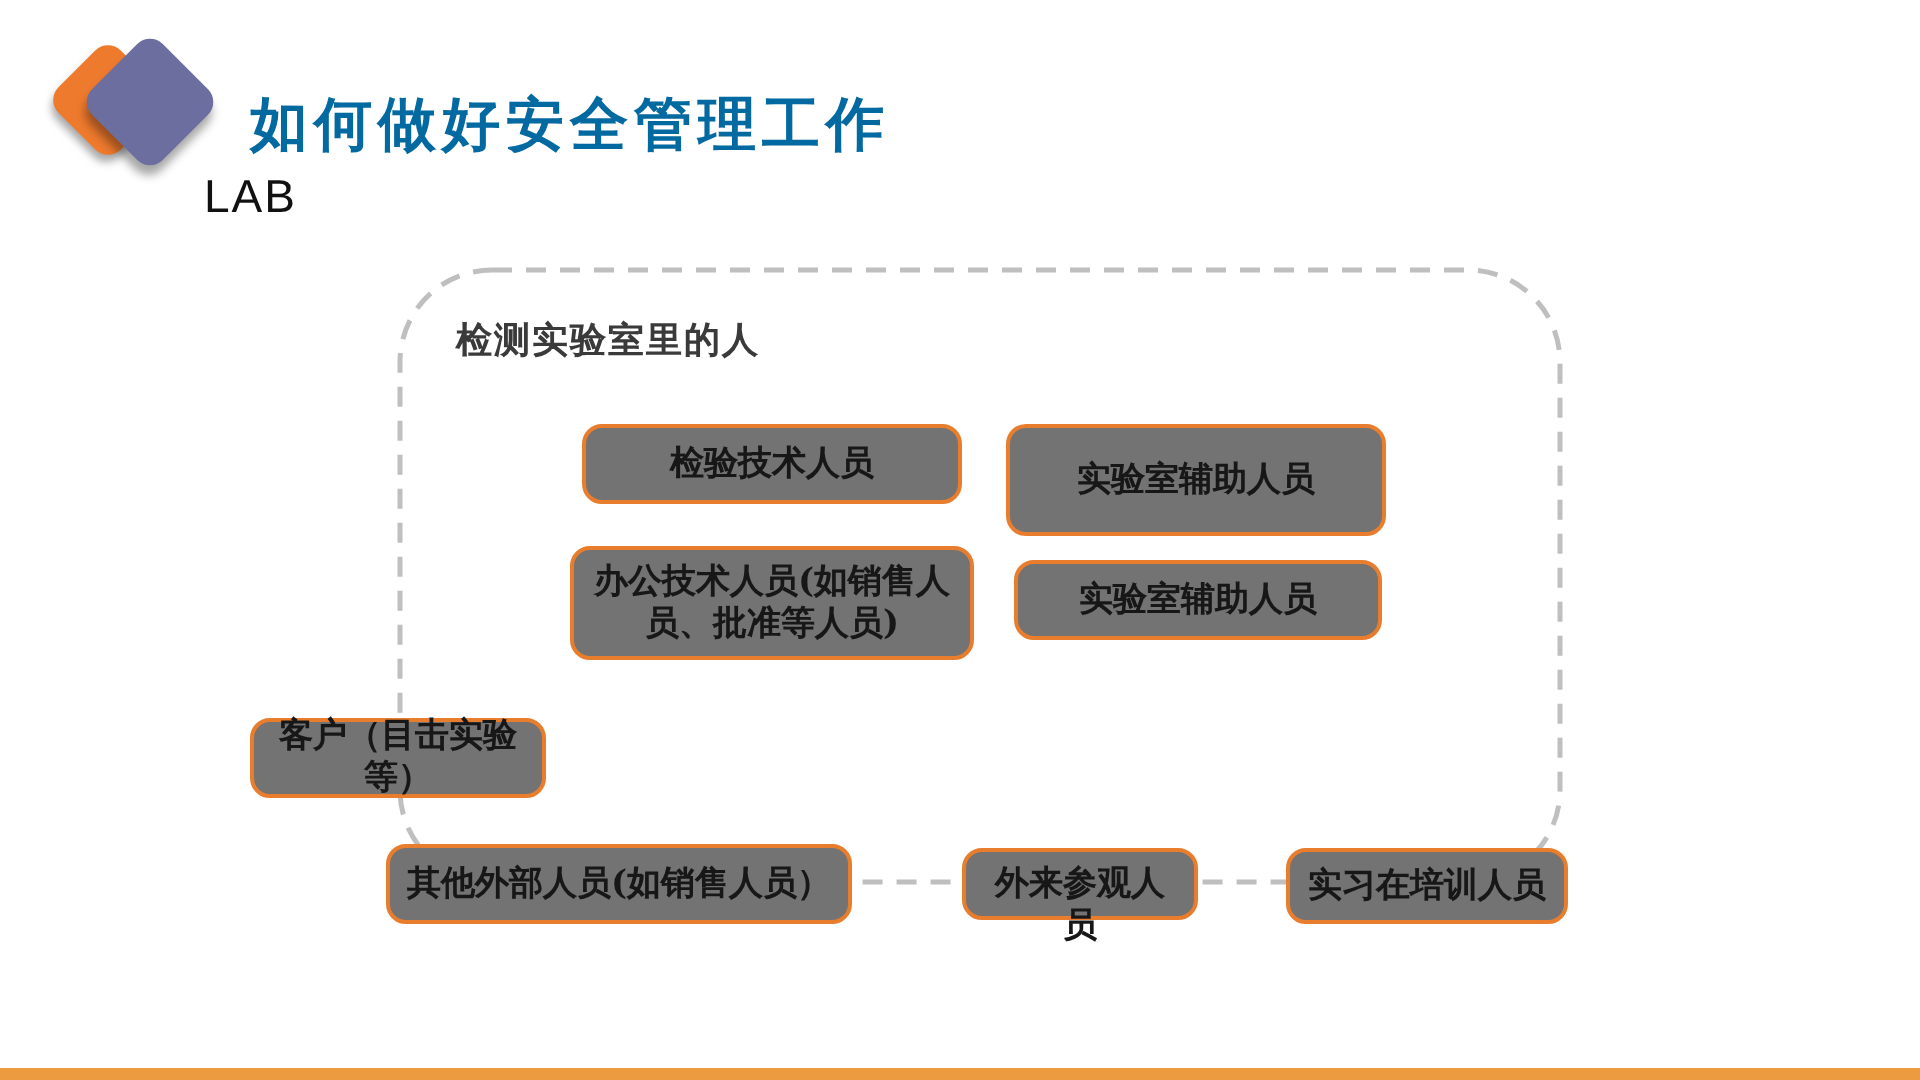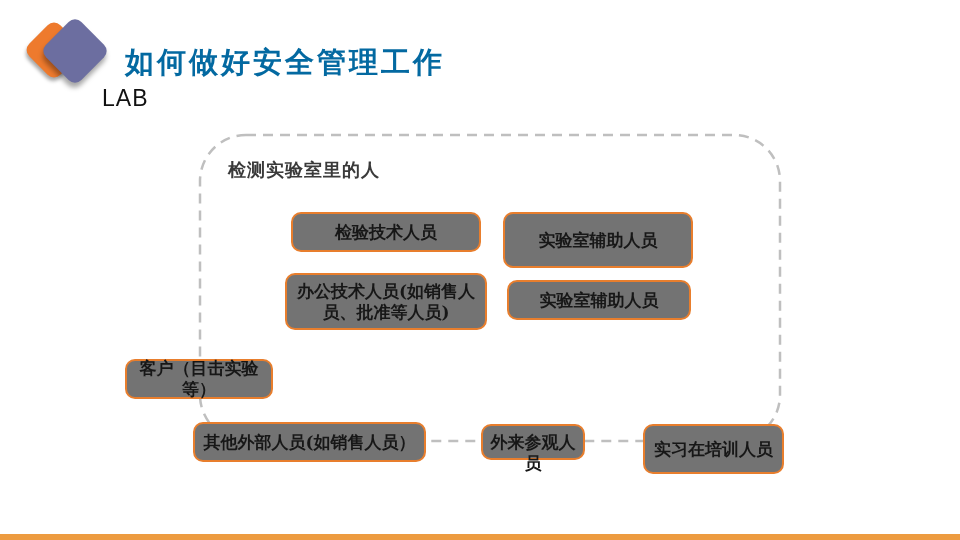"外来参观人员" .b7 { width: 104px -> 118px }
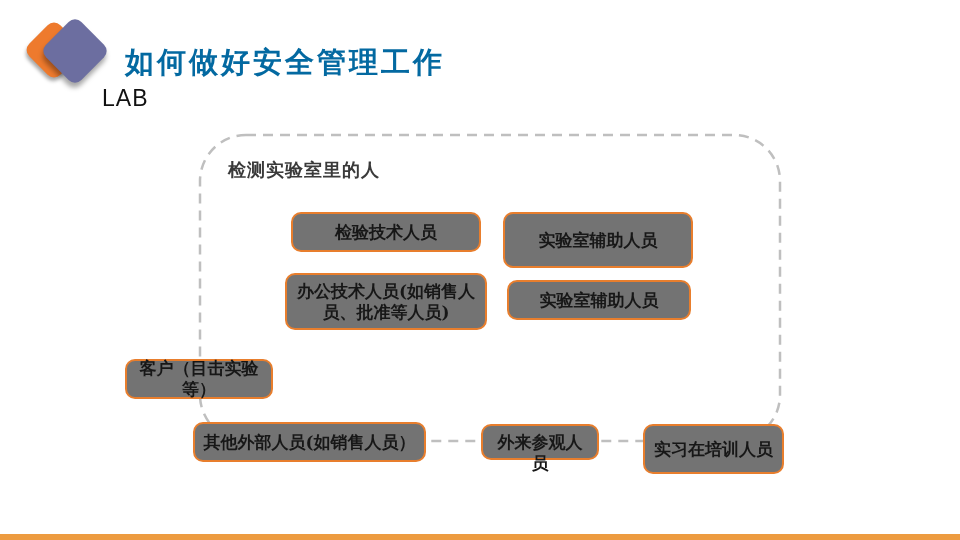"实习在培训人员" .b8 { height: 50px -> 38px }
